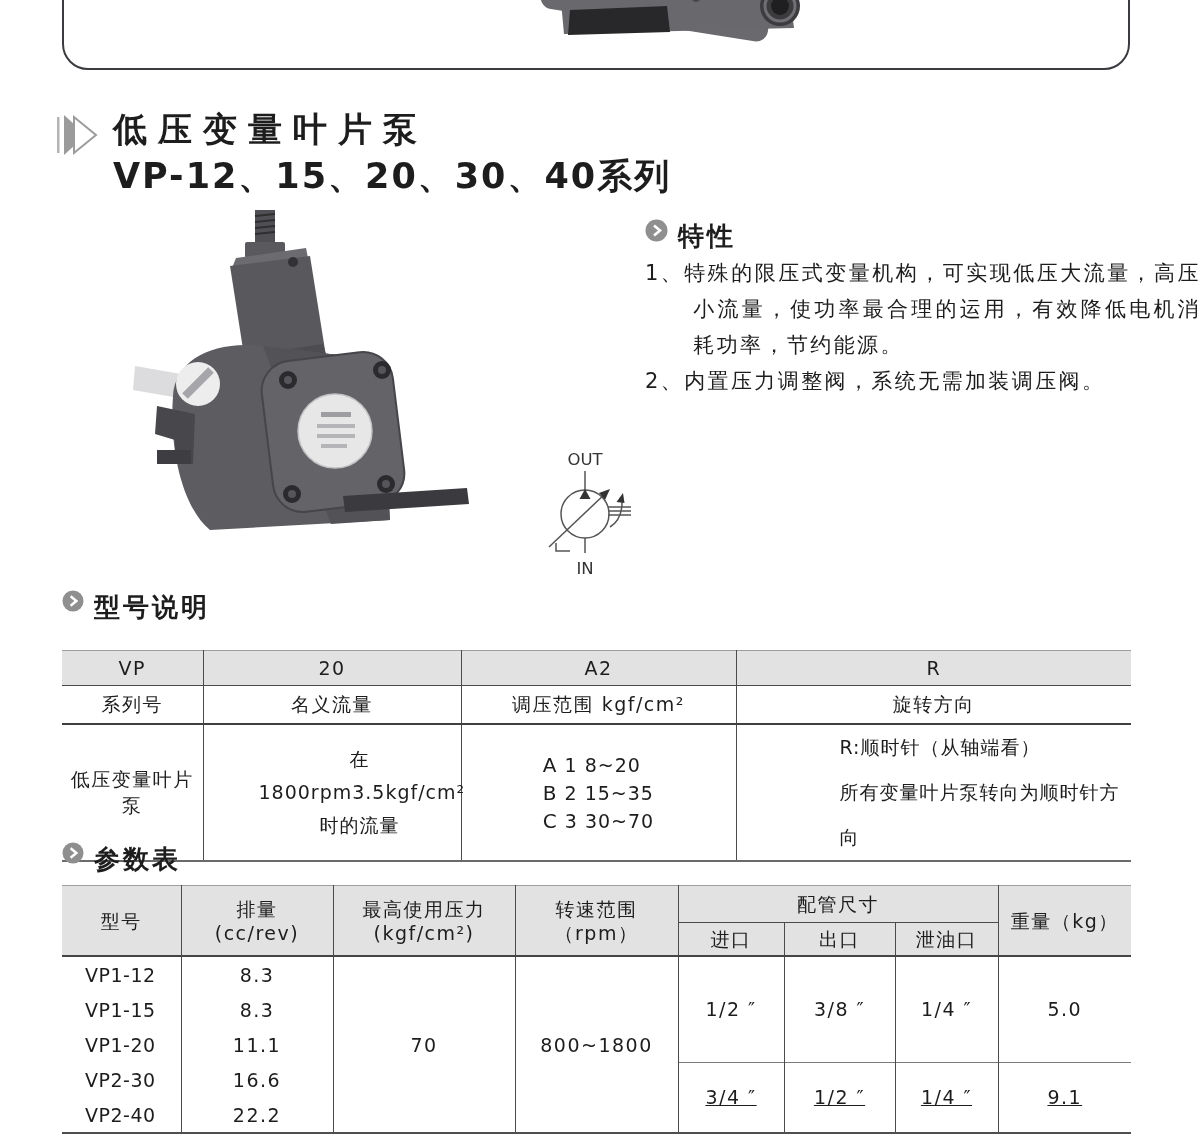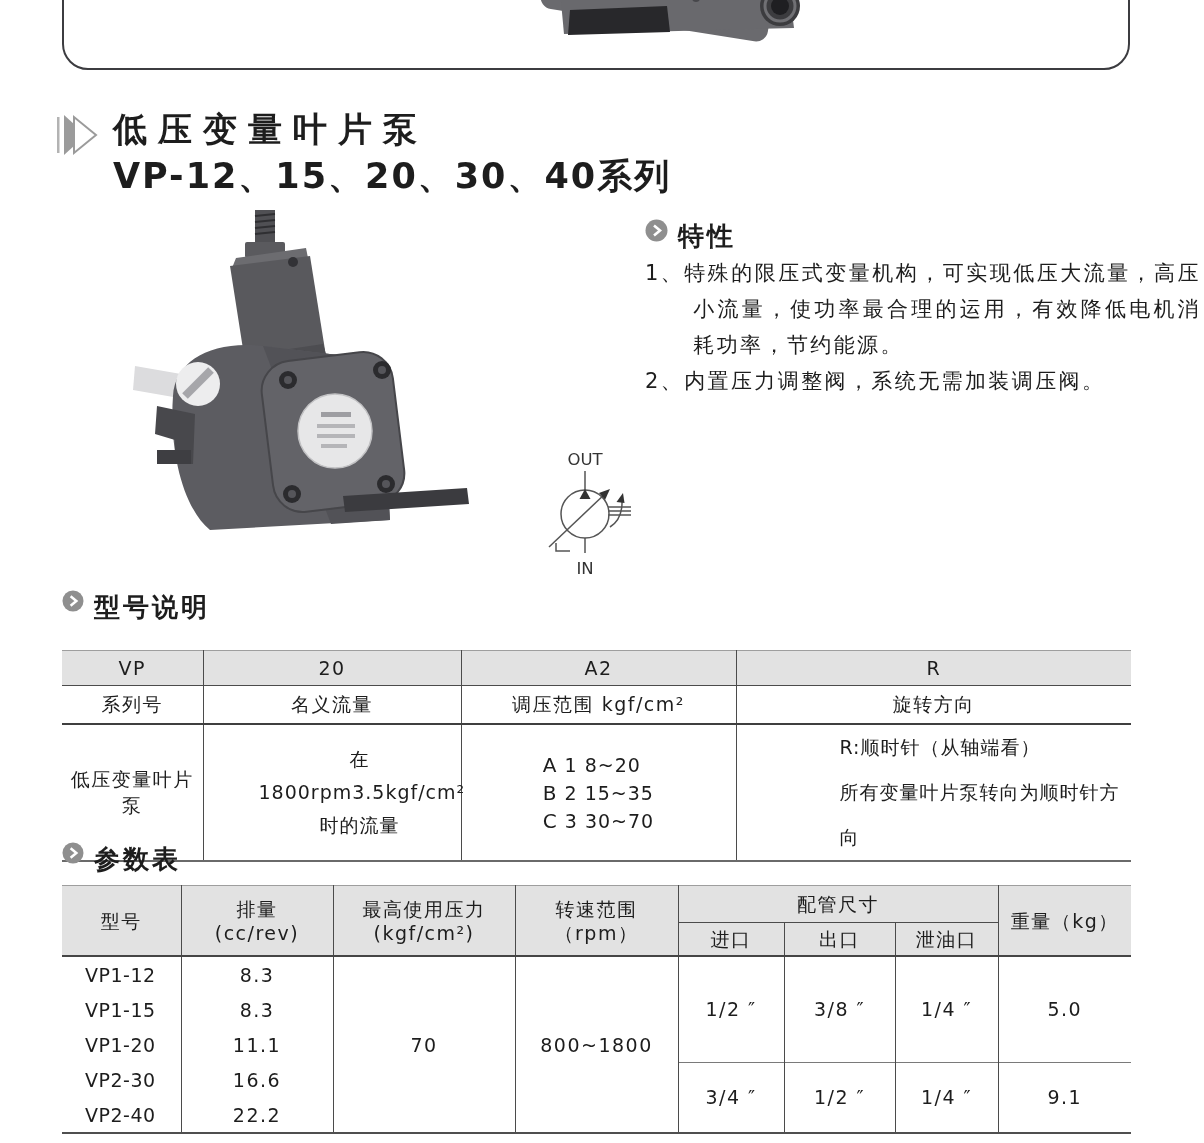"3/4 ″" .t2 .gdiv { text-decoration: none -> underline }
